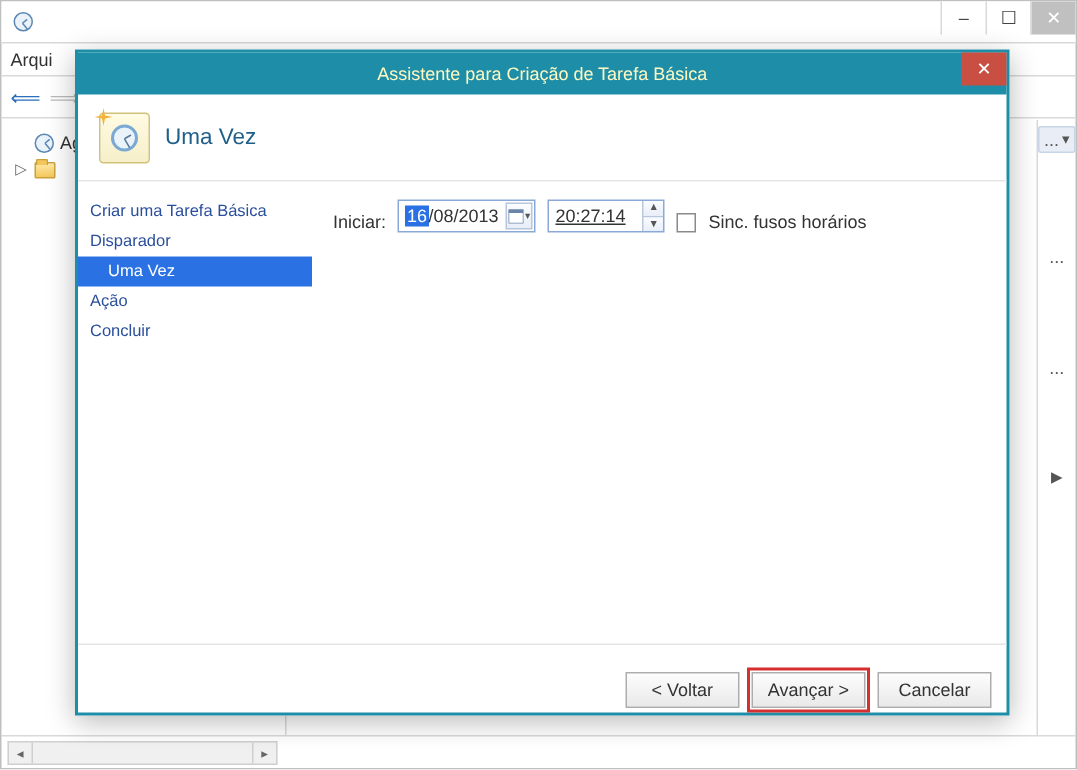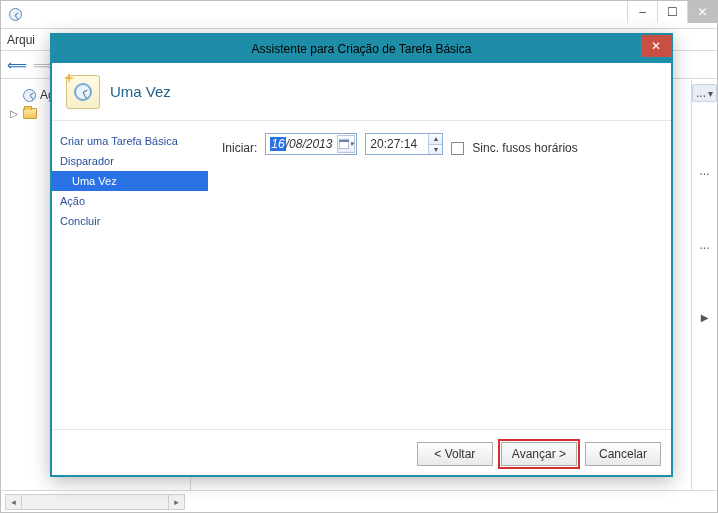"Assistente para Criação de Tarefa" .dialog-titlebar .title { color: #000000 -> #fef9c3 }
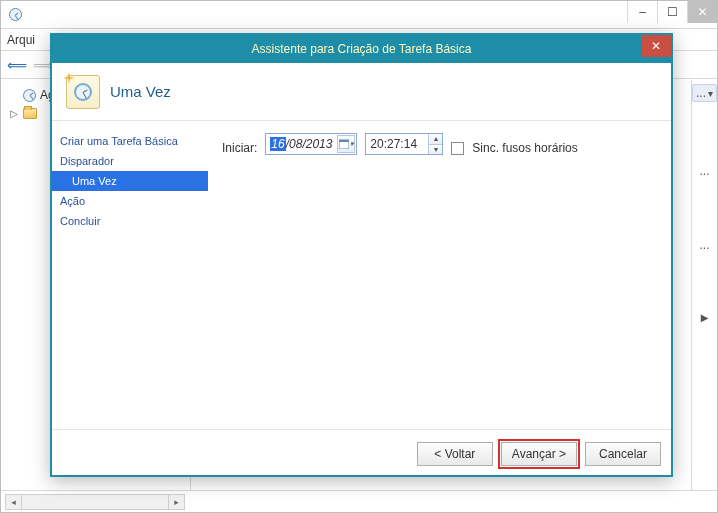"16" .date-input { font-style: italic -> none }
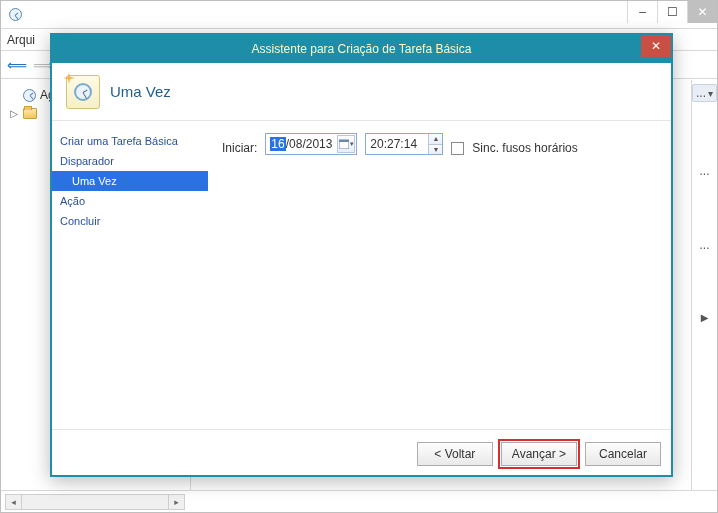"20:27:14" .time-input { text-decoration: none -> underline }
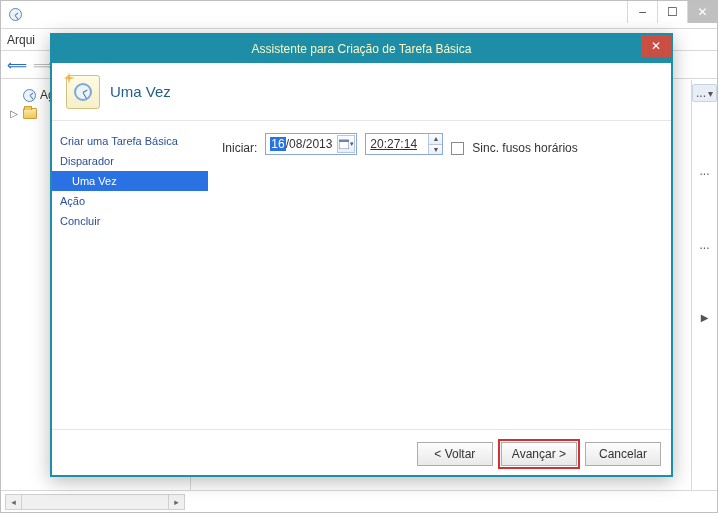"< Voltar" .wizard-footer { height: 48px -> 60px }
